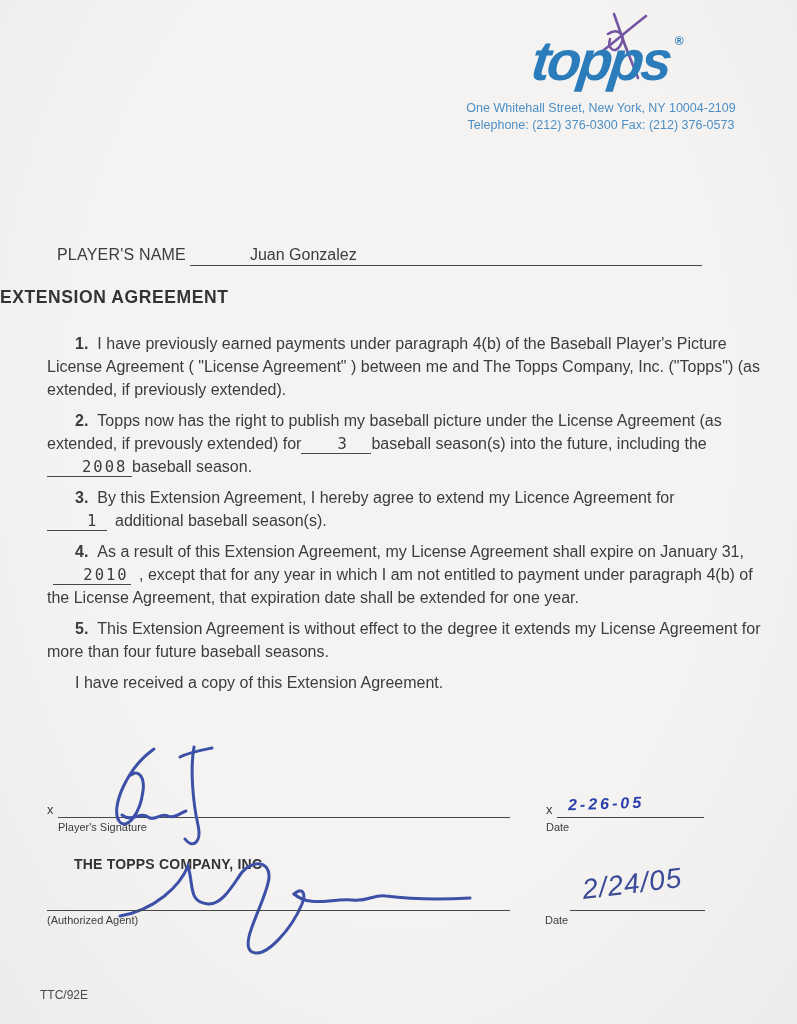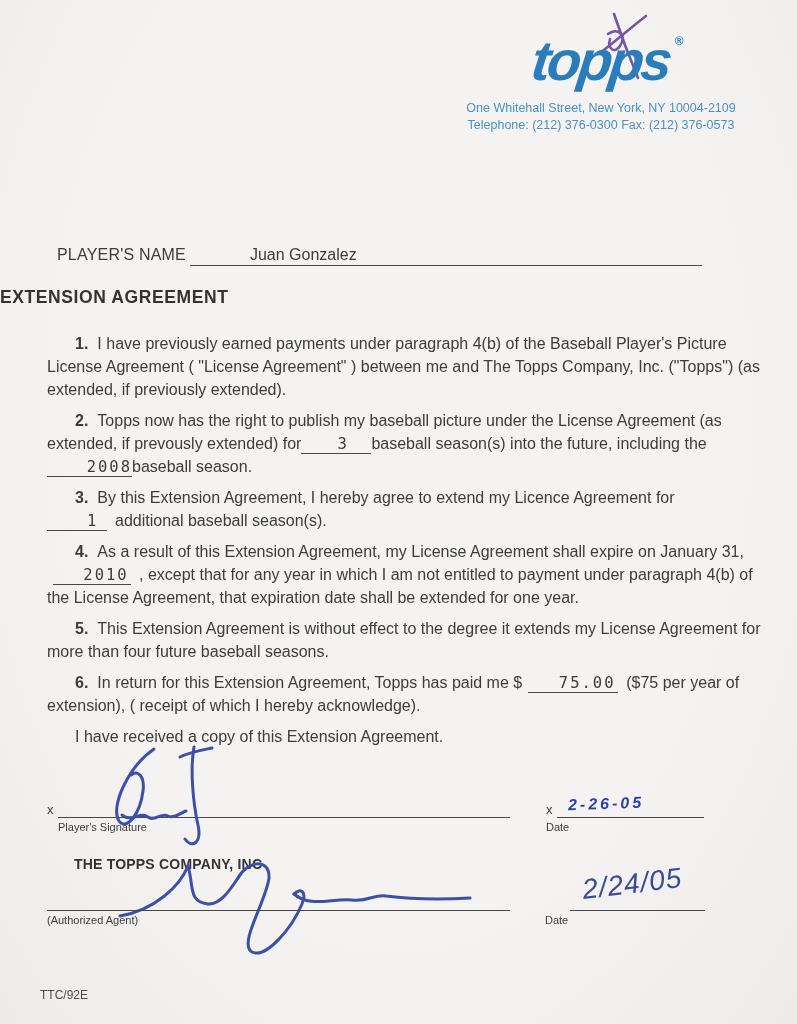"2008" .b-year { text-align: right -> left }
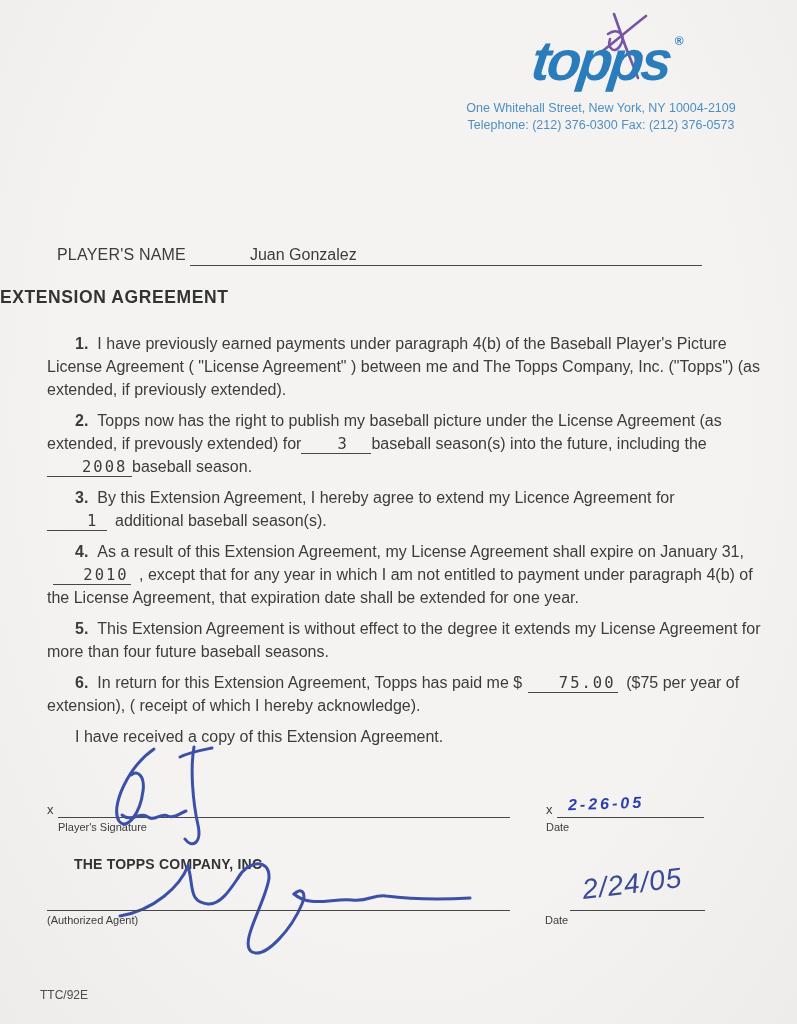"6. In return for this" p { html: <p><span>6.</span><span>In return for this Extension Agreement, Topps has paid me $</span><span>75.00</span><span>($75 per year of extension), ( receipt of which I hereby acknowledge).</span></p> -> none }
